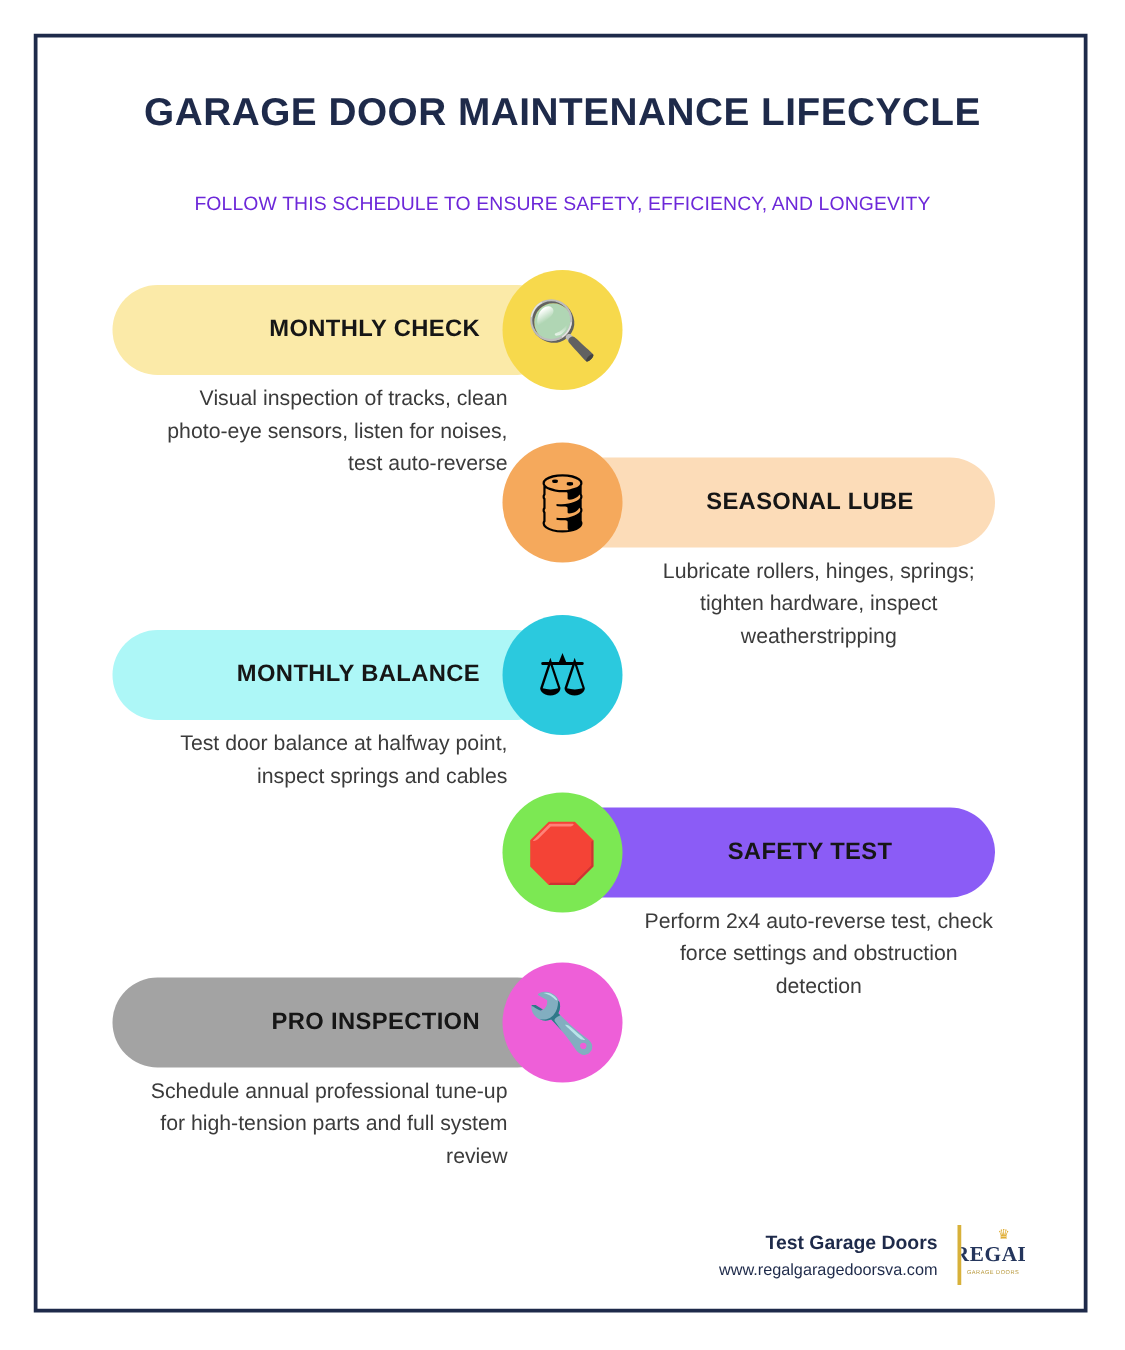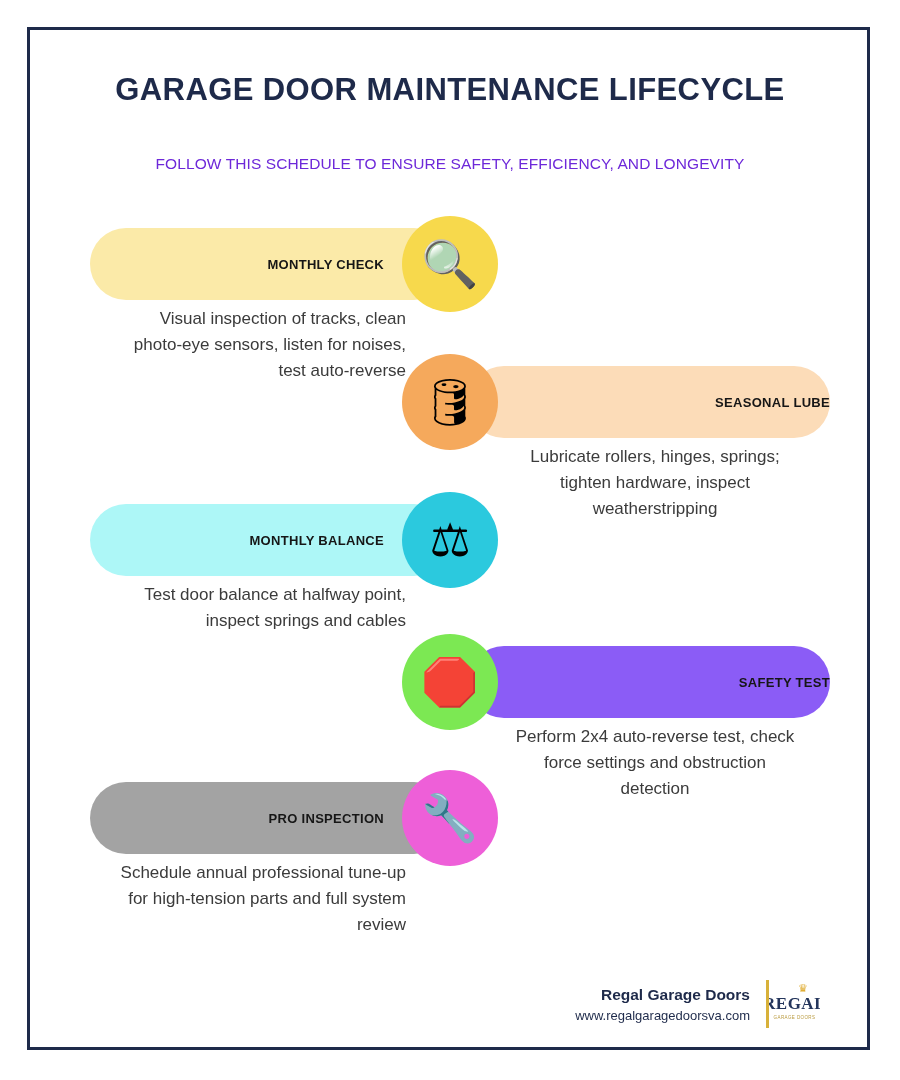"MONTHLY CHECK" .pill-label { font-size: 13px -> 19px }
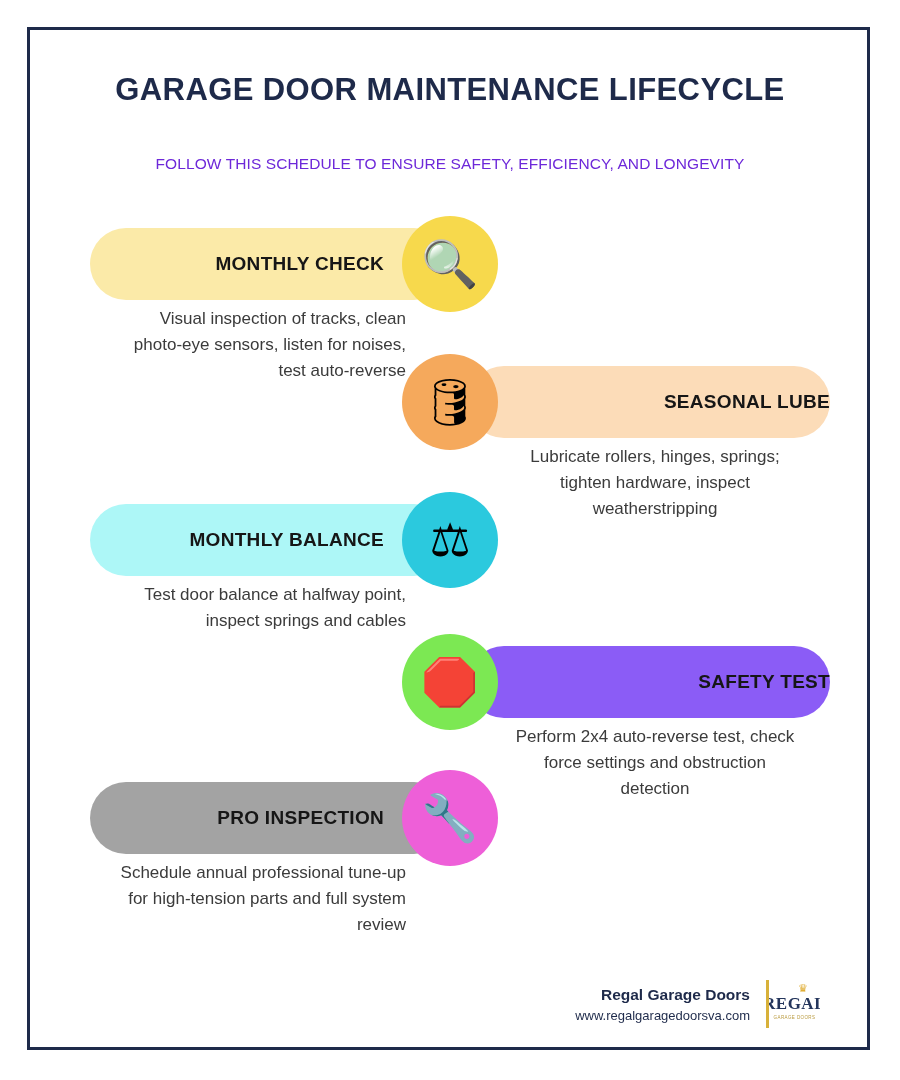"SEASONAL LUBE" .step.right .pill { justify-content: flex-end -> center; left: 468px -> 434px }
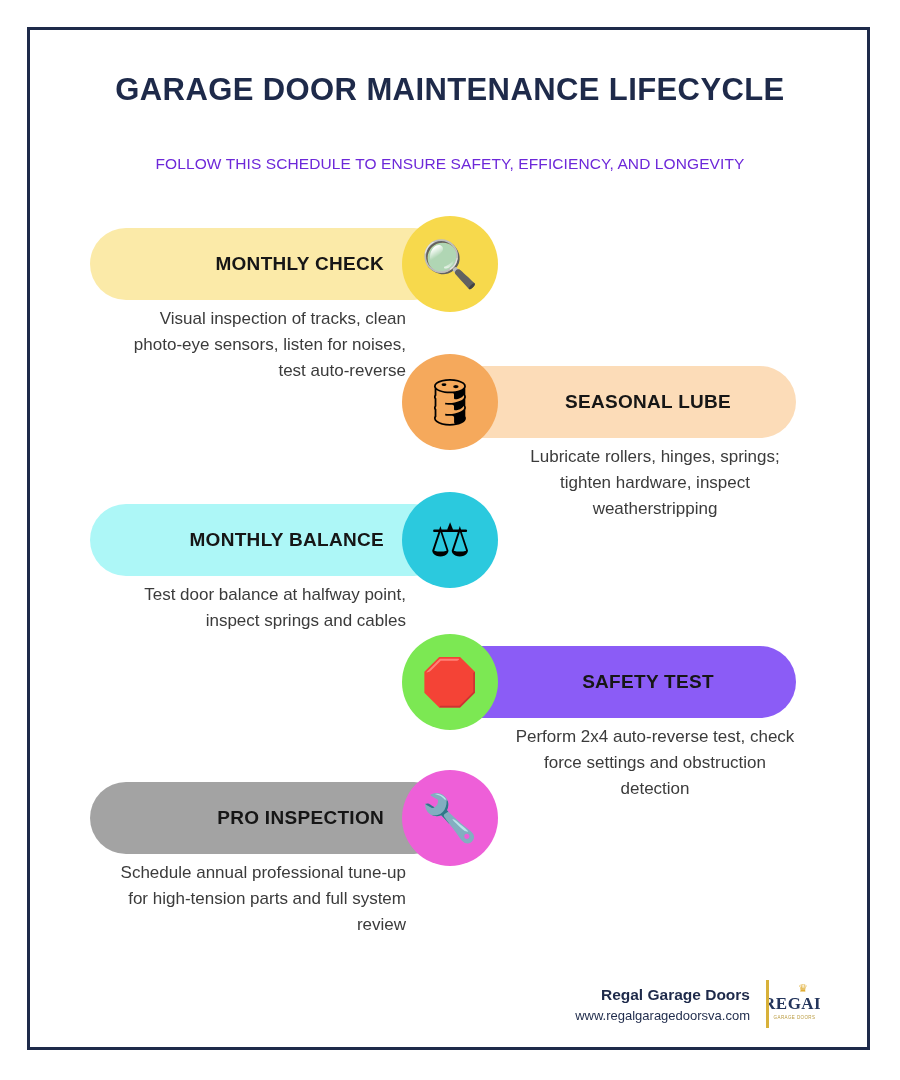"Regal Garage Doors" div.brand-name { text: Regal -> Test }
